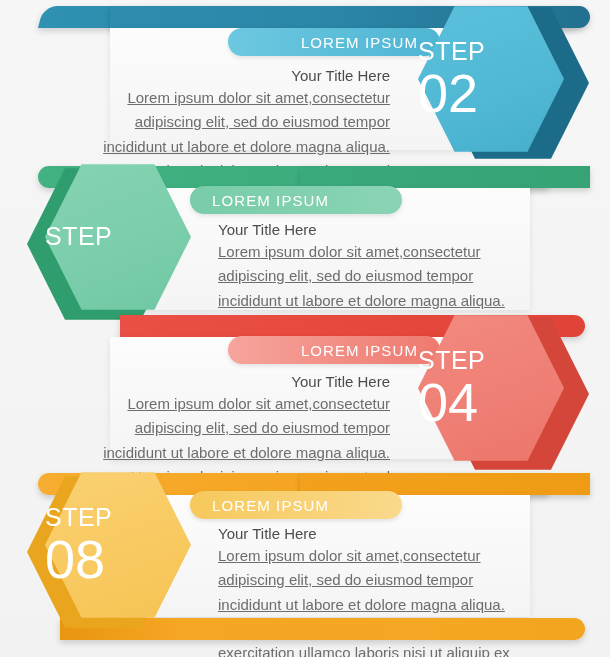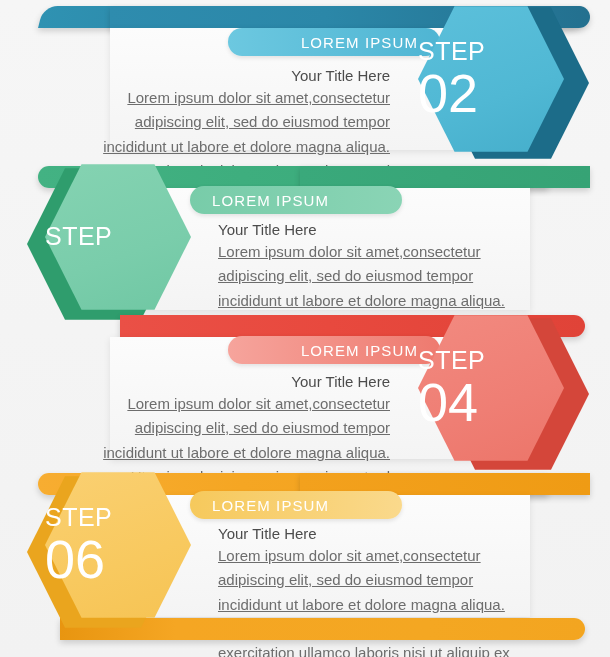"06" div.hex-num { text: 06 -> 08 }
